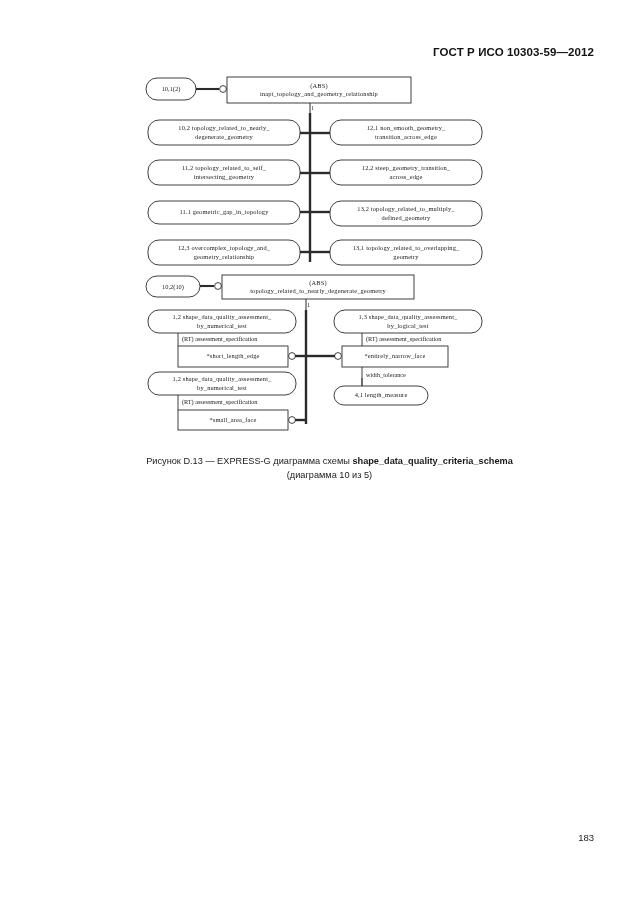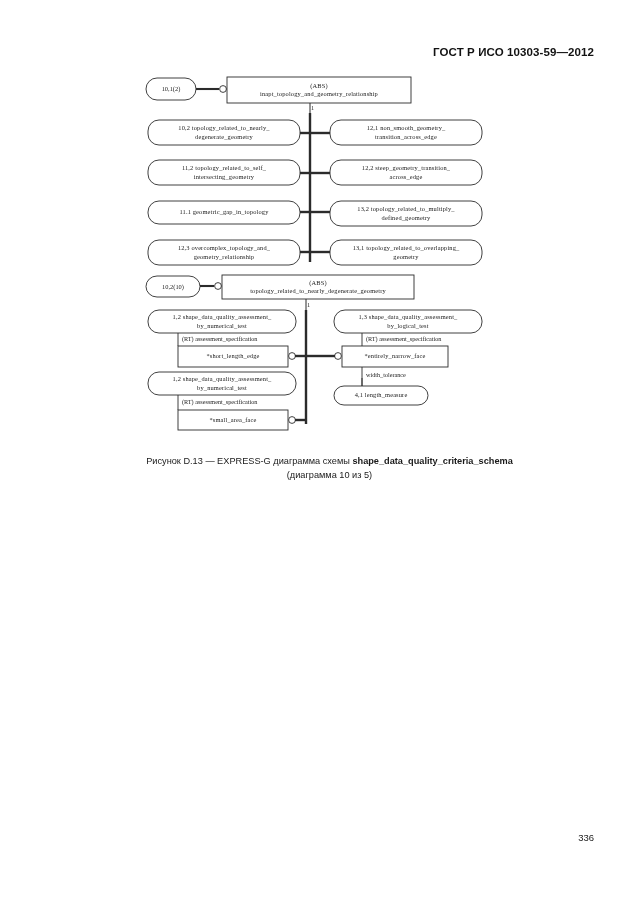"336" div.page-number { text: 336 -> 183 }
